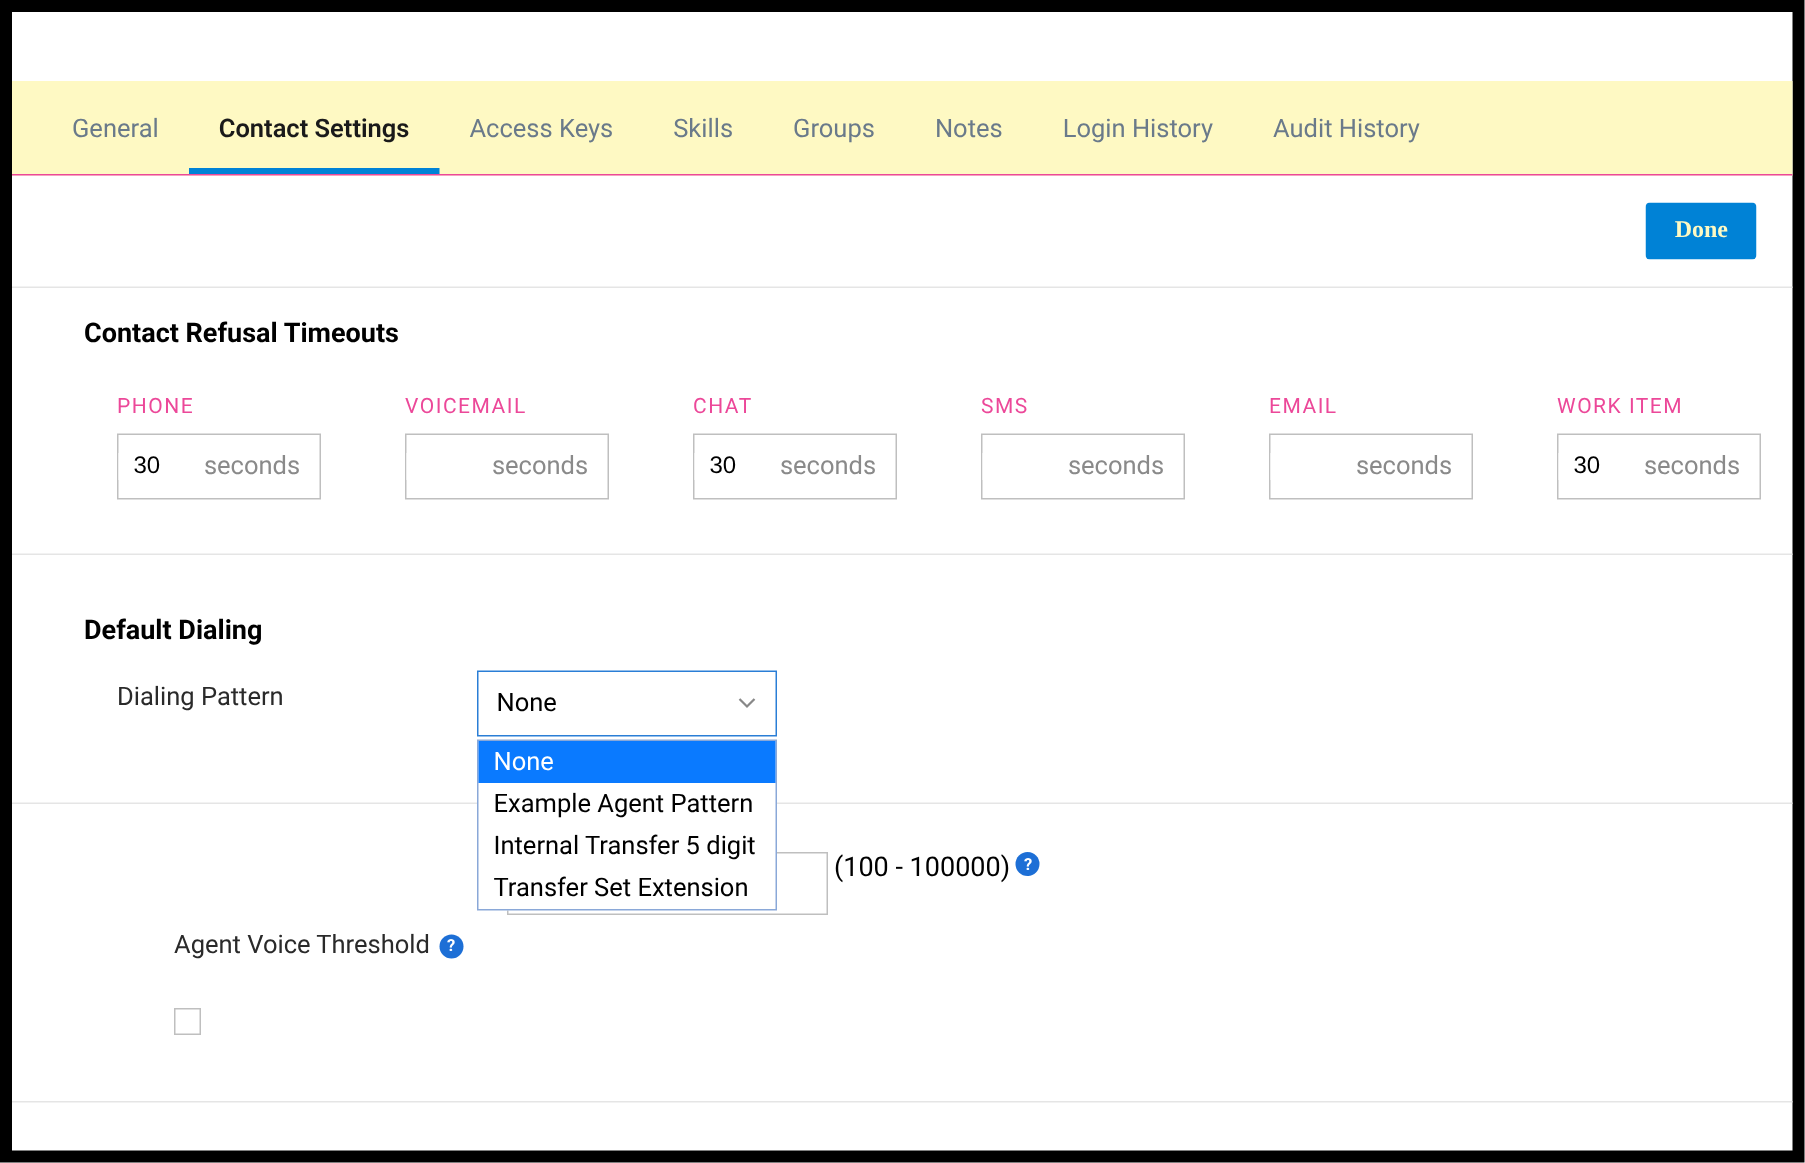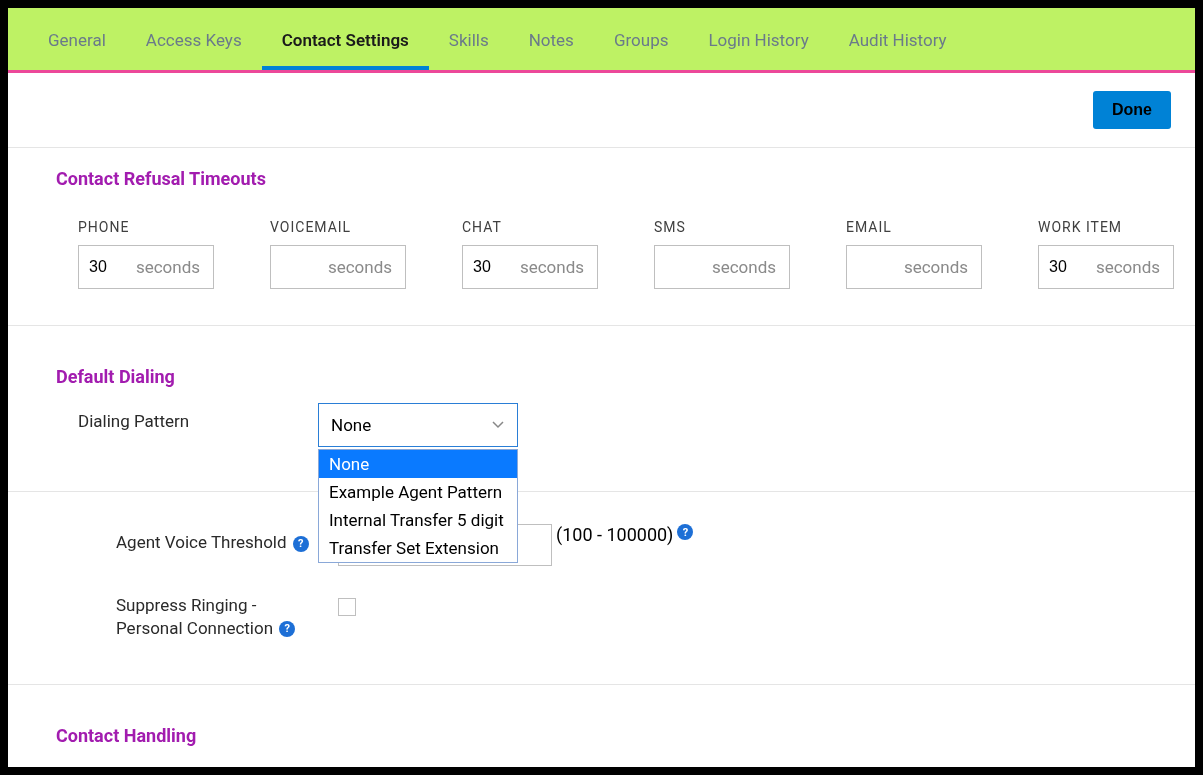"General" .tabs { background: #bef264 -> #fef9c3; border-bottom: 3px solid #ec4899 -> 1px solid #ec4899; margin-top: none -> 46px }
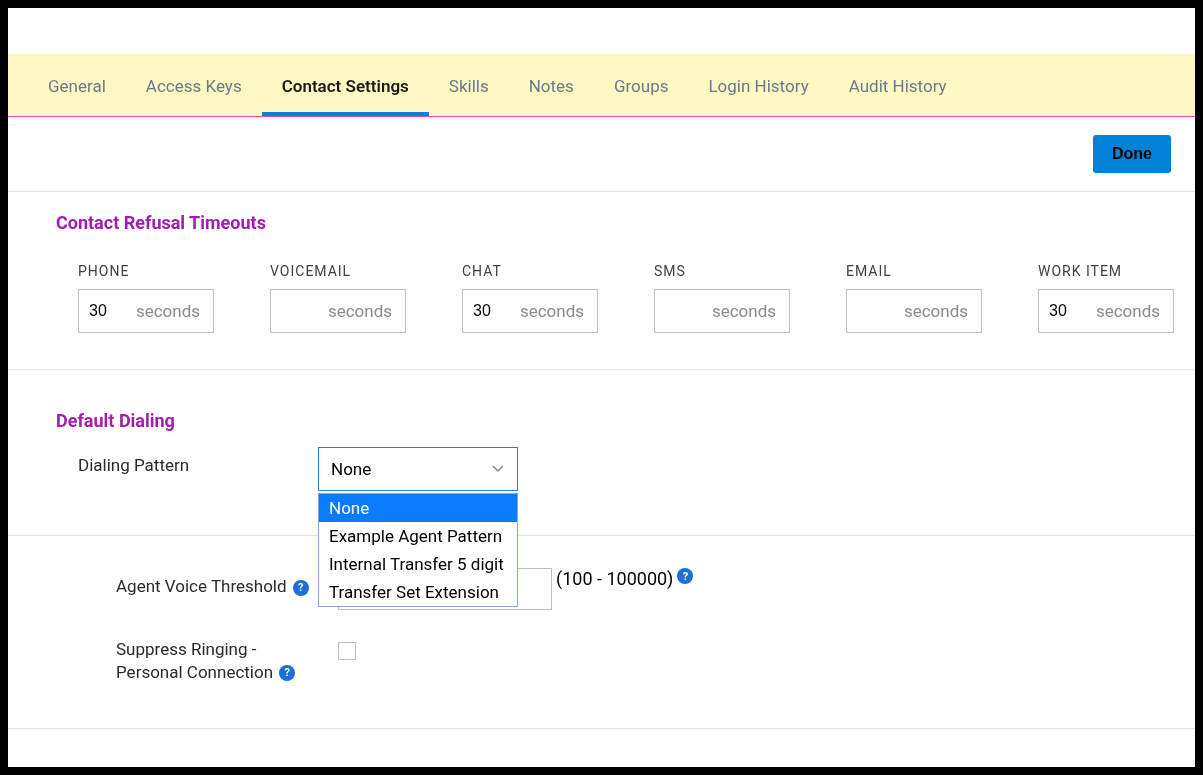"Access Keys" div.tab { order: before "Contact Settings" -> after "Contact Settings" }
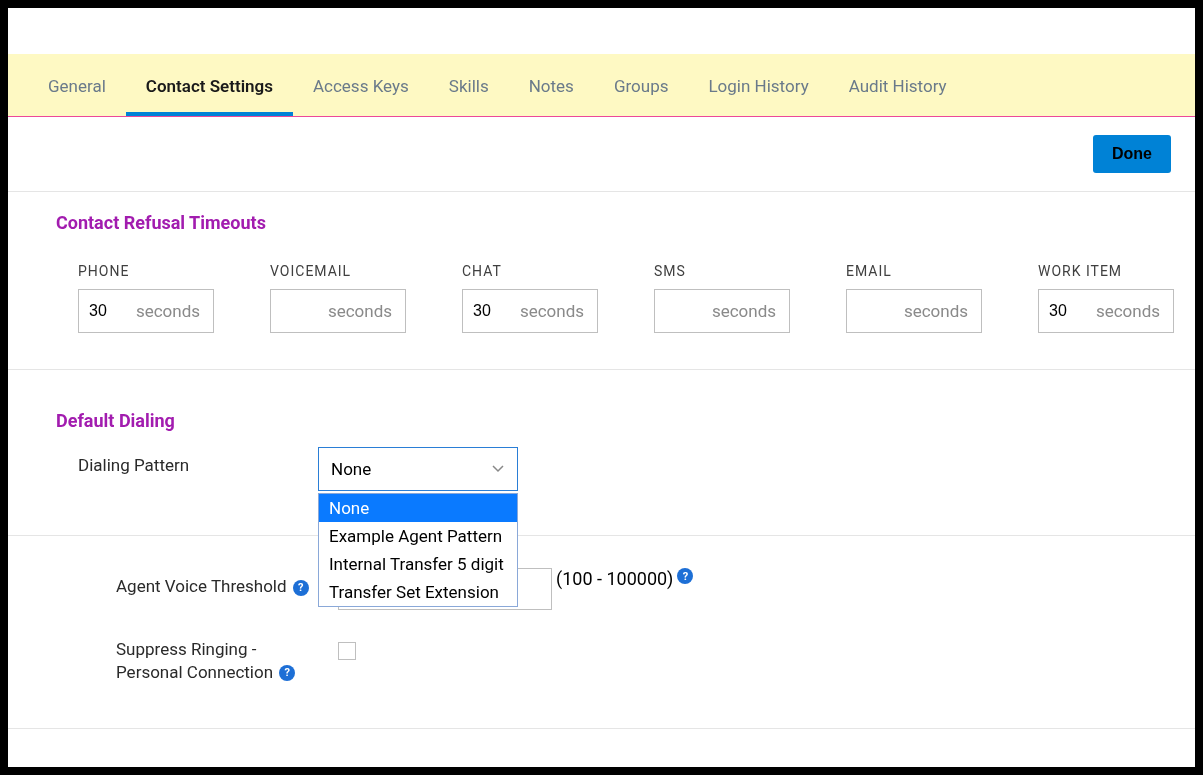"Notes" div.tab { order: before "Groups" -> after "Groups" }
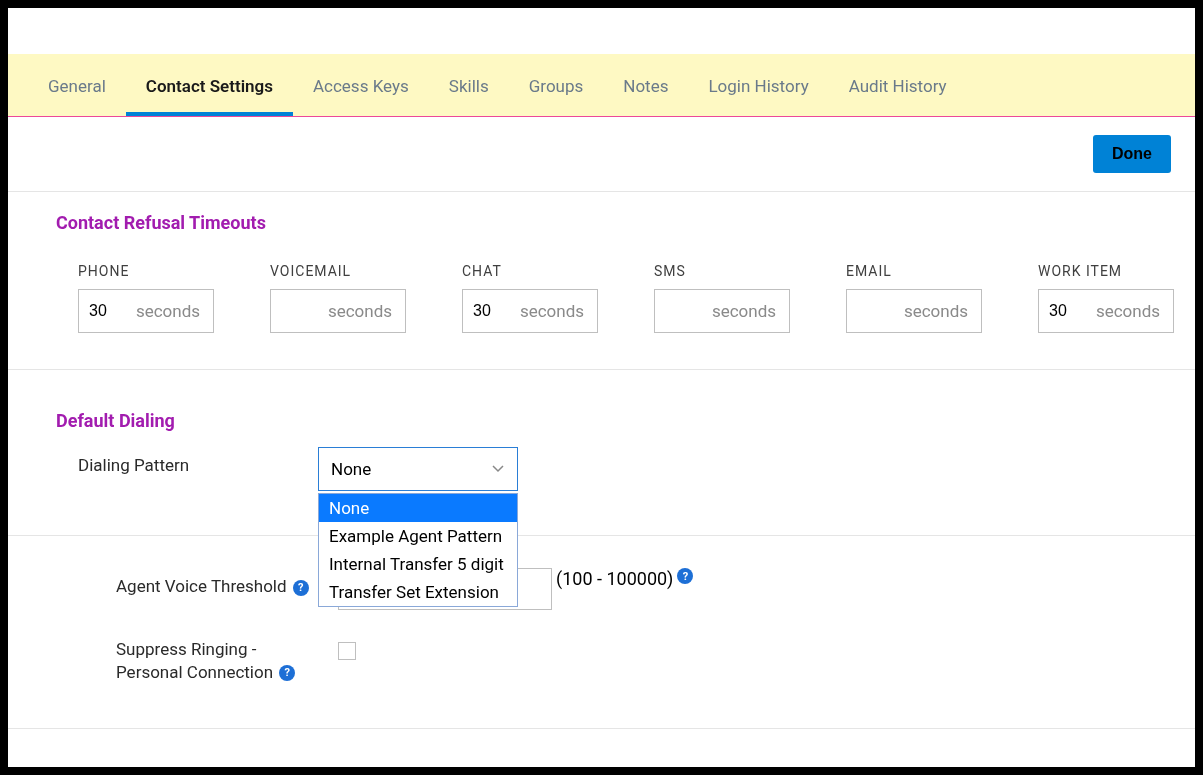"Done" .btn-primary { color: #000000 -> #fef9c3; font-family: none -> Liberation Serif, serif }
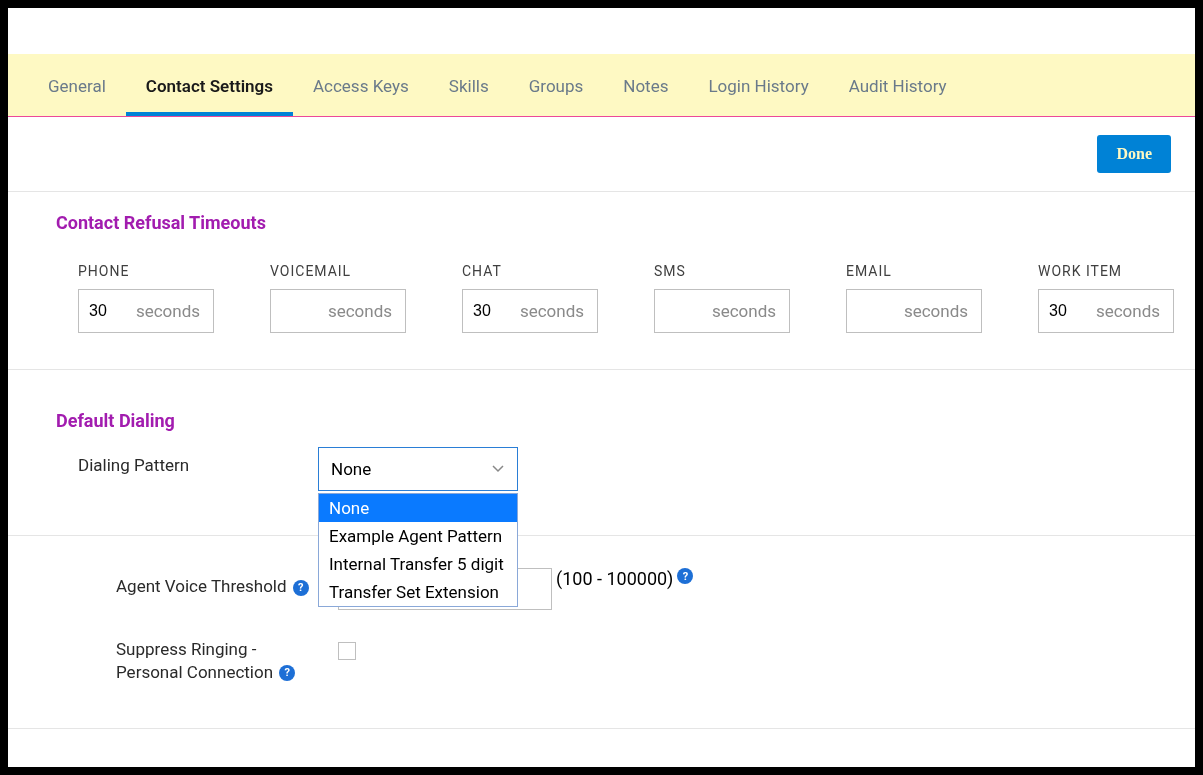"Contact Refusal Timeouts" .section-title { color: #a21caf -> #000000 }
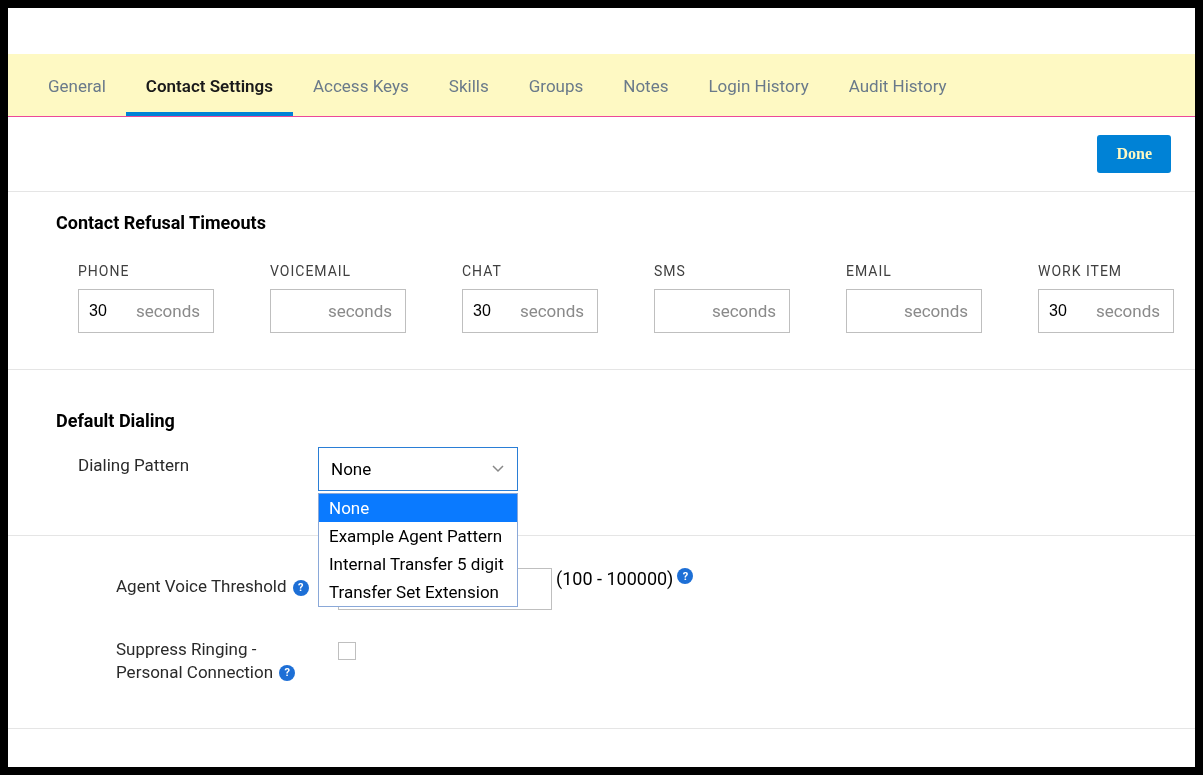"PHONE" .timeout-label { color: #404040 -> #ec4899 }
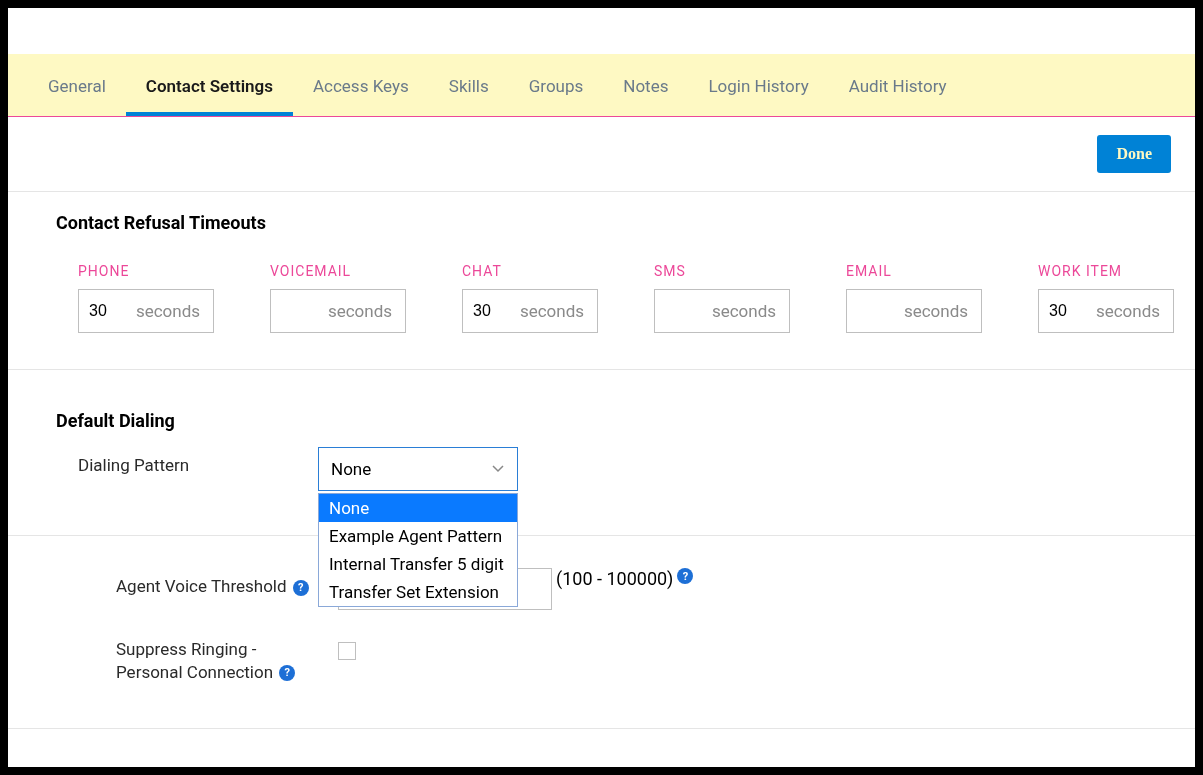"Agent Voice Threshold ?" div.field-label { margin-top: none -> 44px }
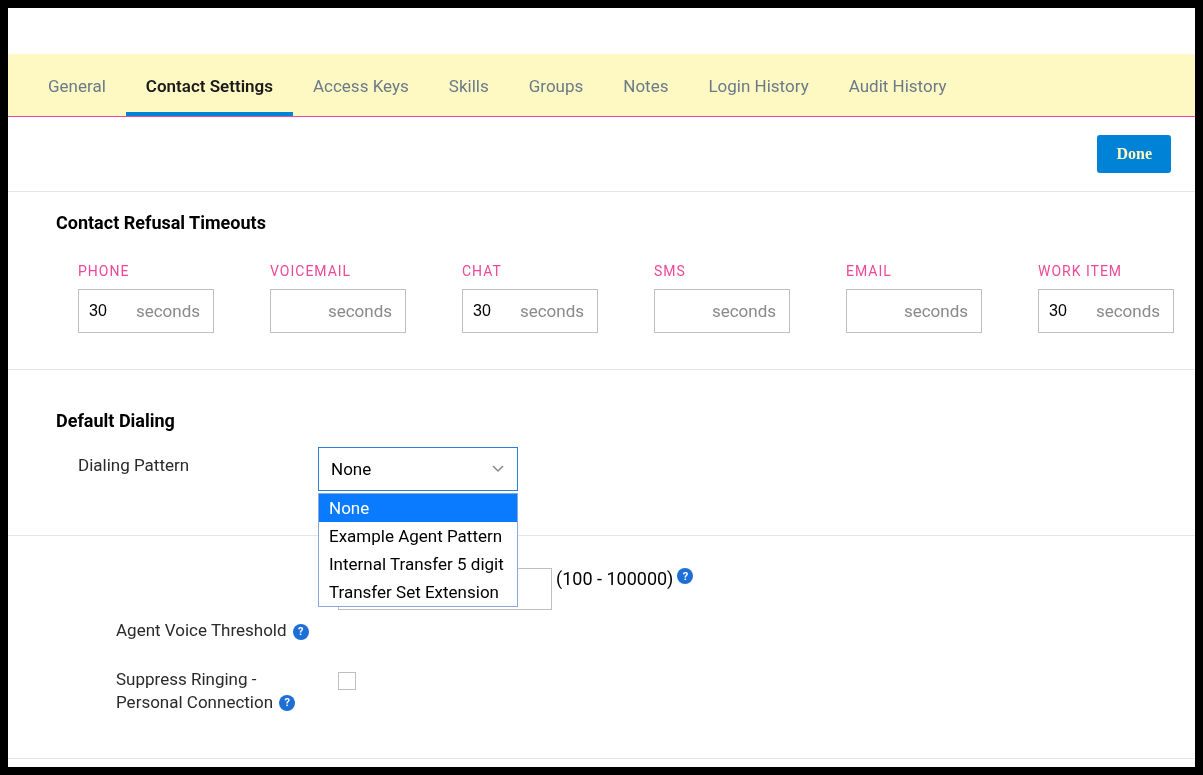"Suppress Ringing -" div.field-label { html: <div> <span>Suppress Ringing -</span><br> <span>Personal Connection</span> <span>?</span> </div> -> none }
